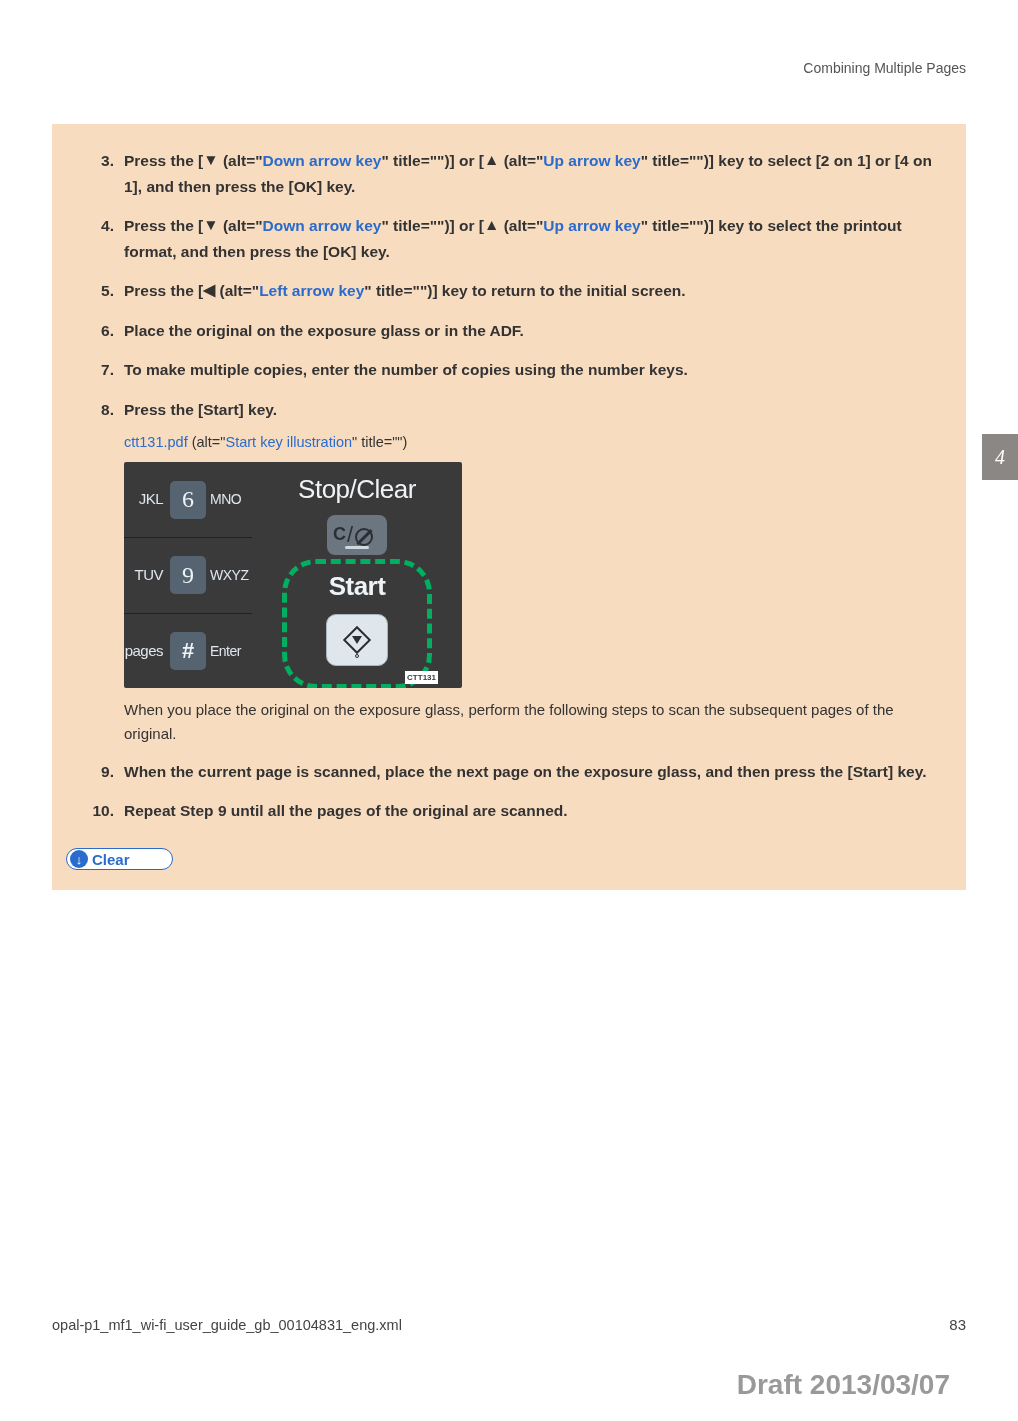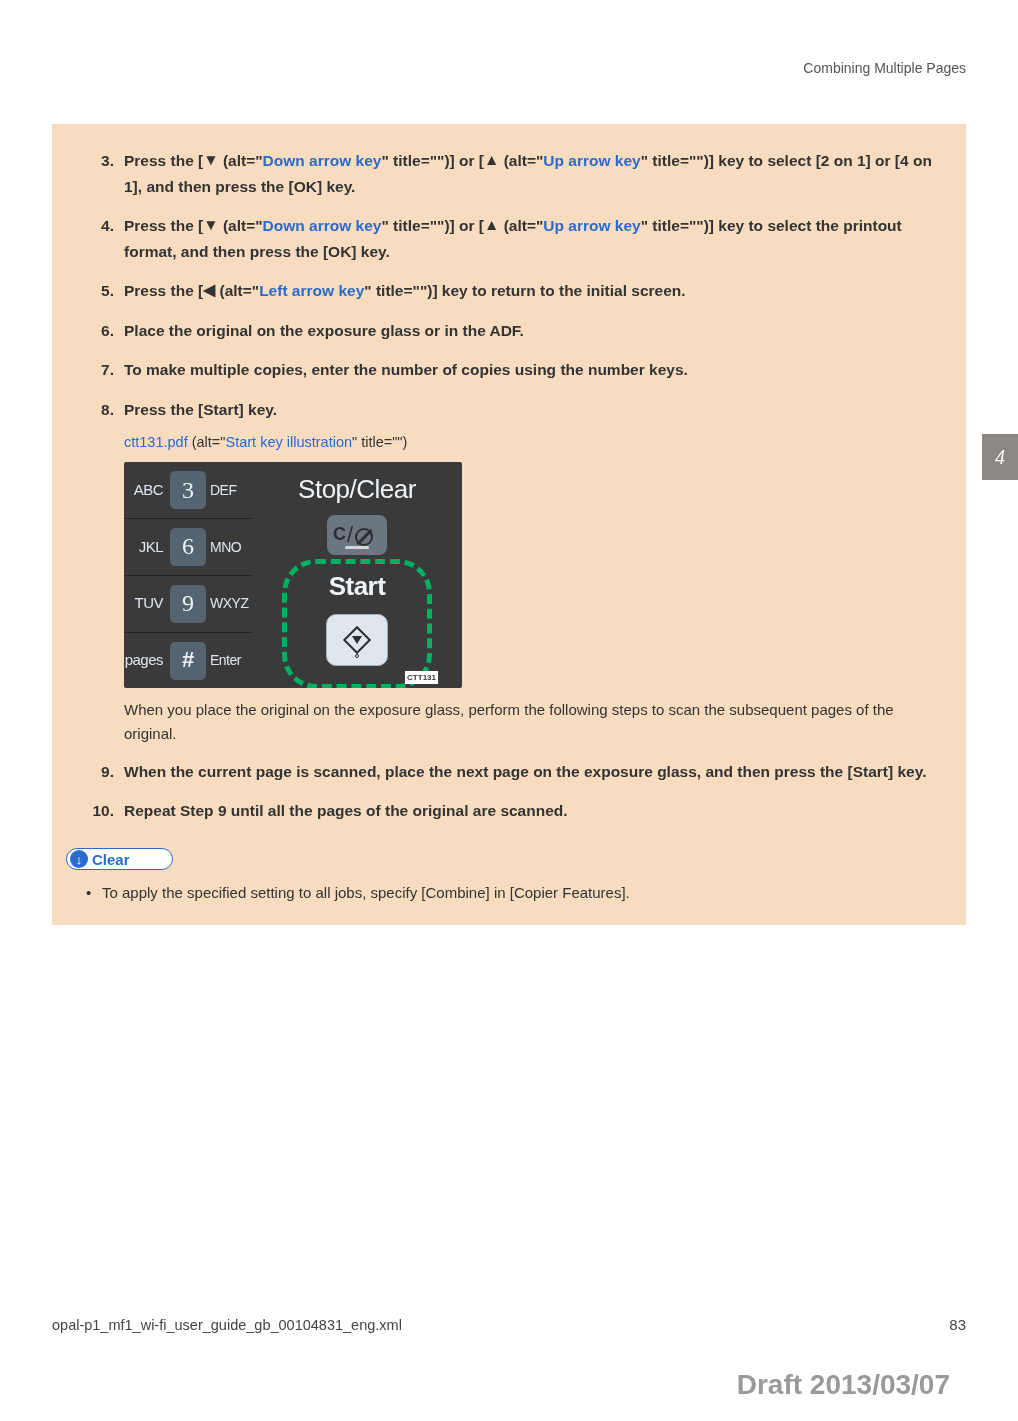"ABC" div.kp-row { html: <div> <span>ABC</span> <span>3</span> <span>DEF</span> </div> -> none }
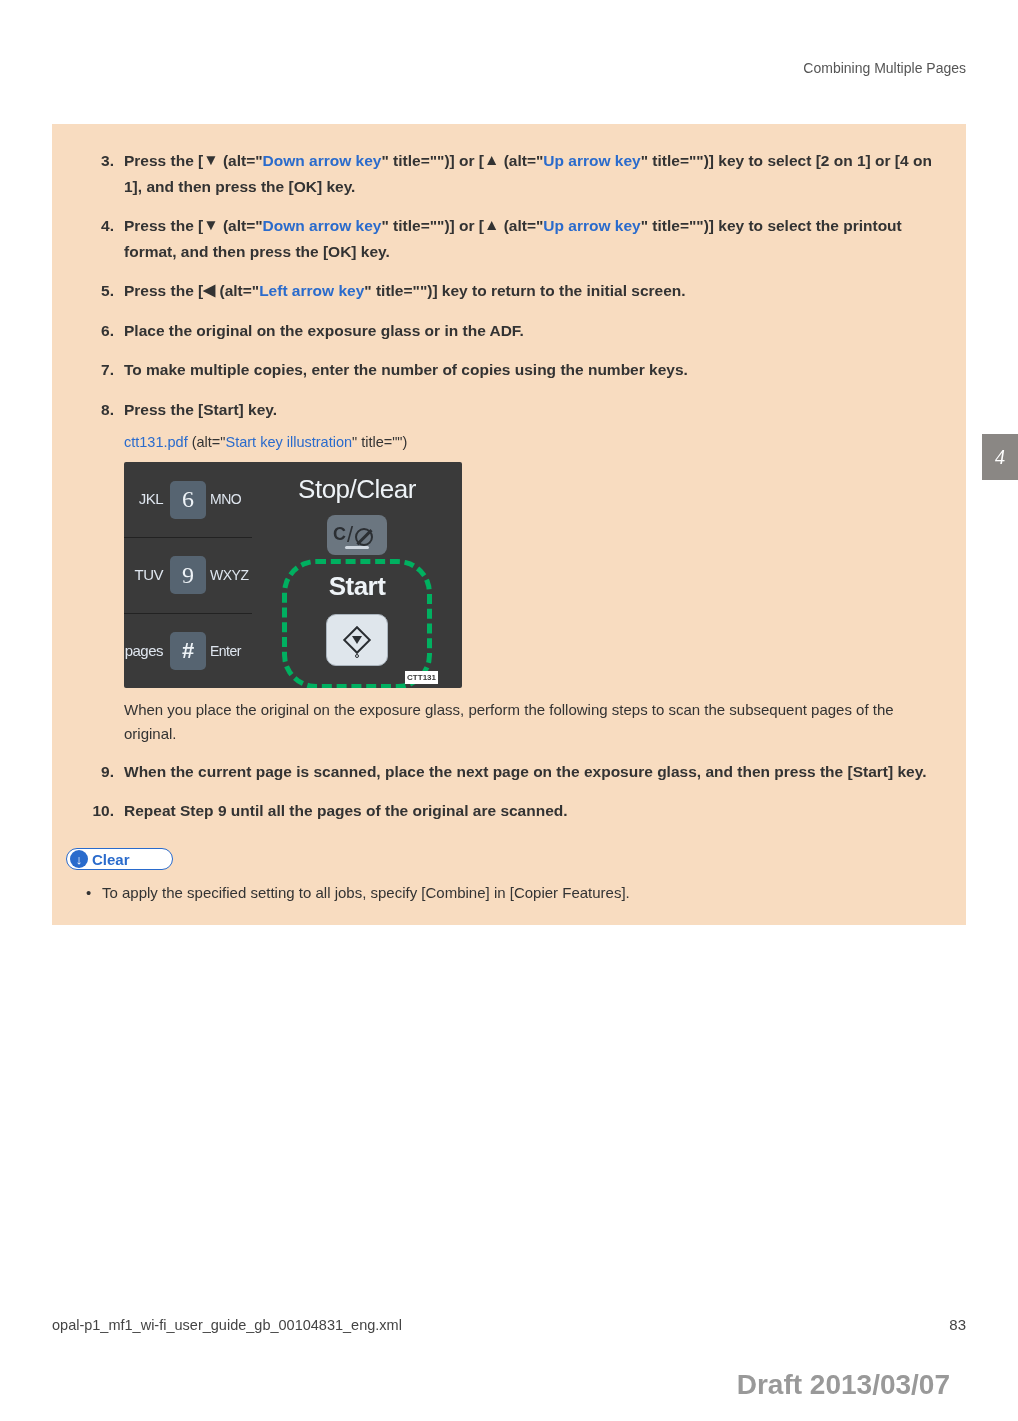"To apply the specified setting" ul.note-ul { html: <ul> <li>To apply the specified setting to all jobs, specify [Combine] in [Copier Features].</li> </ul> -> none }
